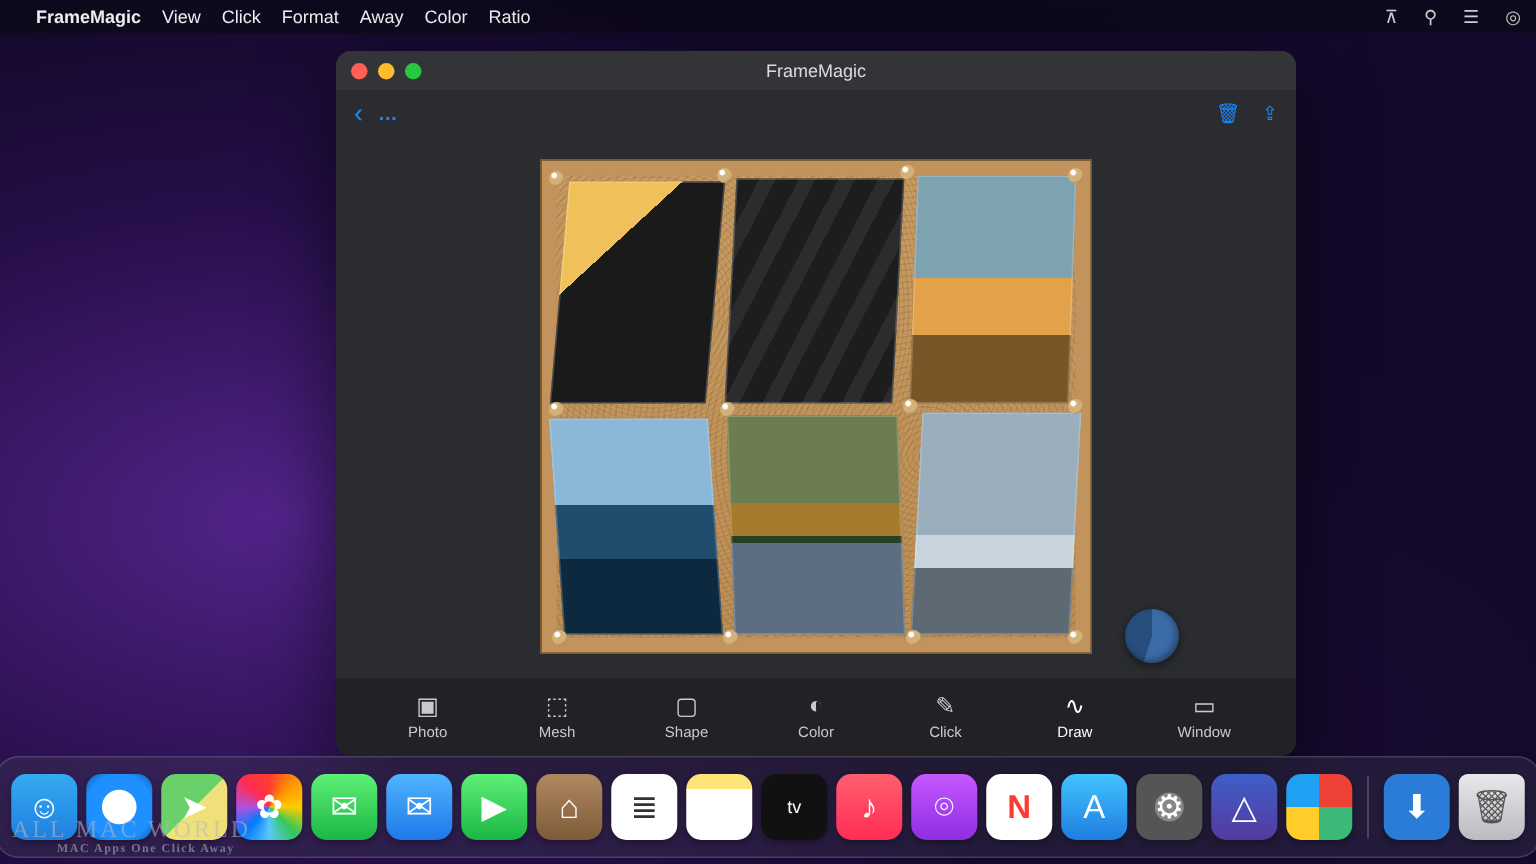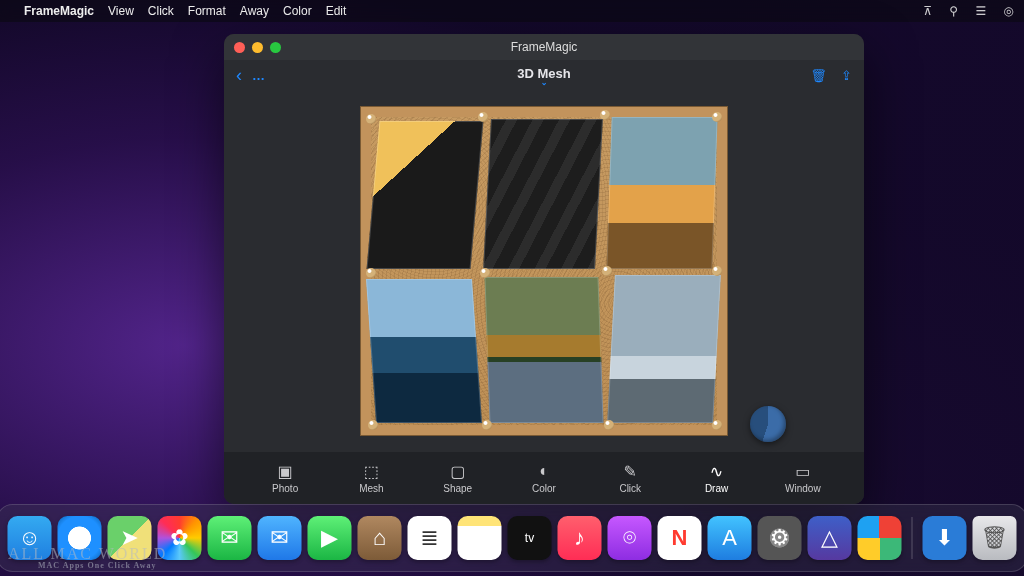"Edit" span.mitem { text: Edit -> Ratio }
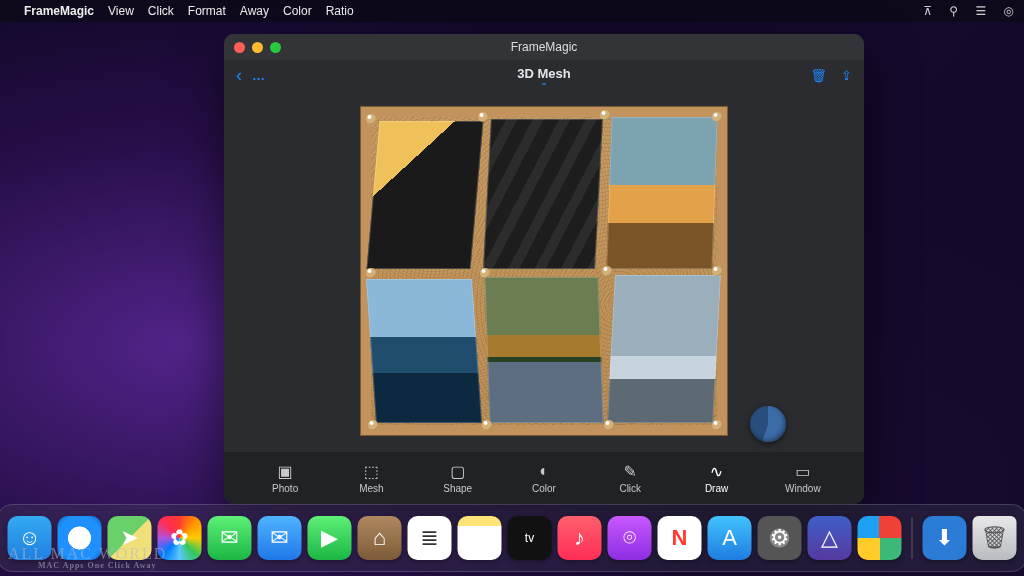"3D Mesh" span.center { html: <span> <span>3D Mesh</span> <span>⌄</span> </span> -> none }
